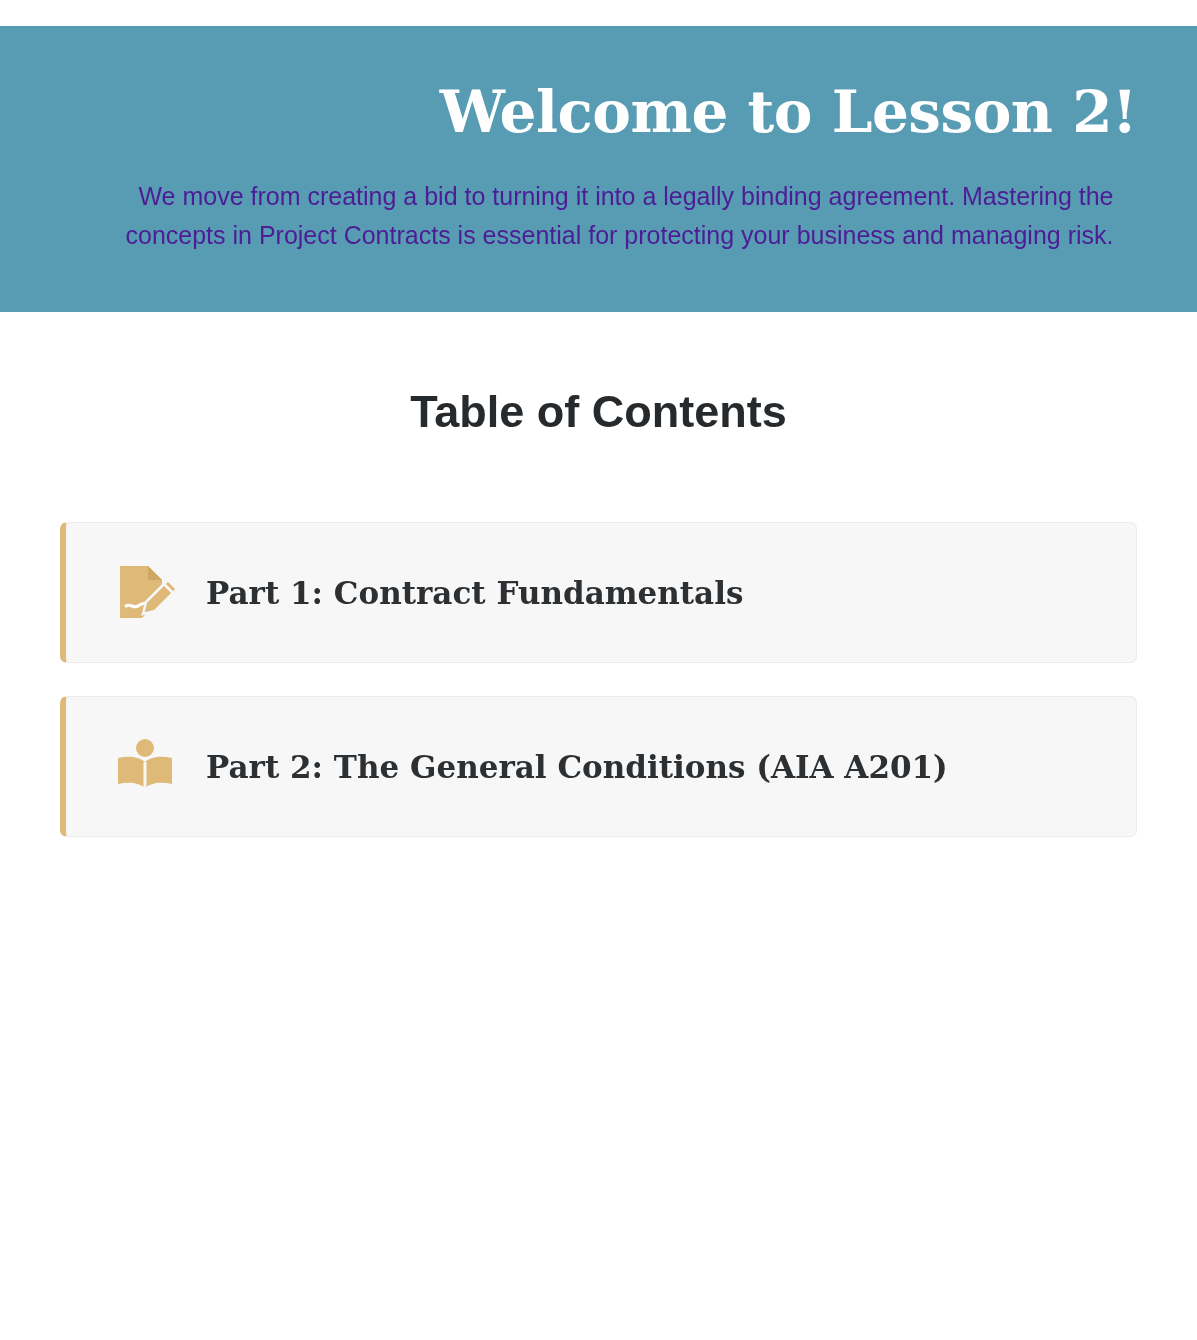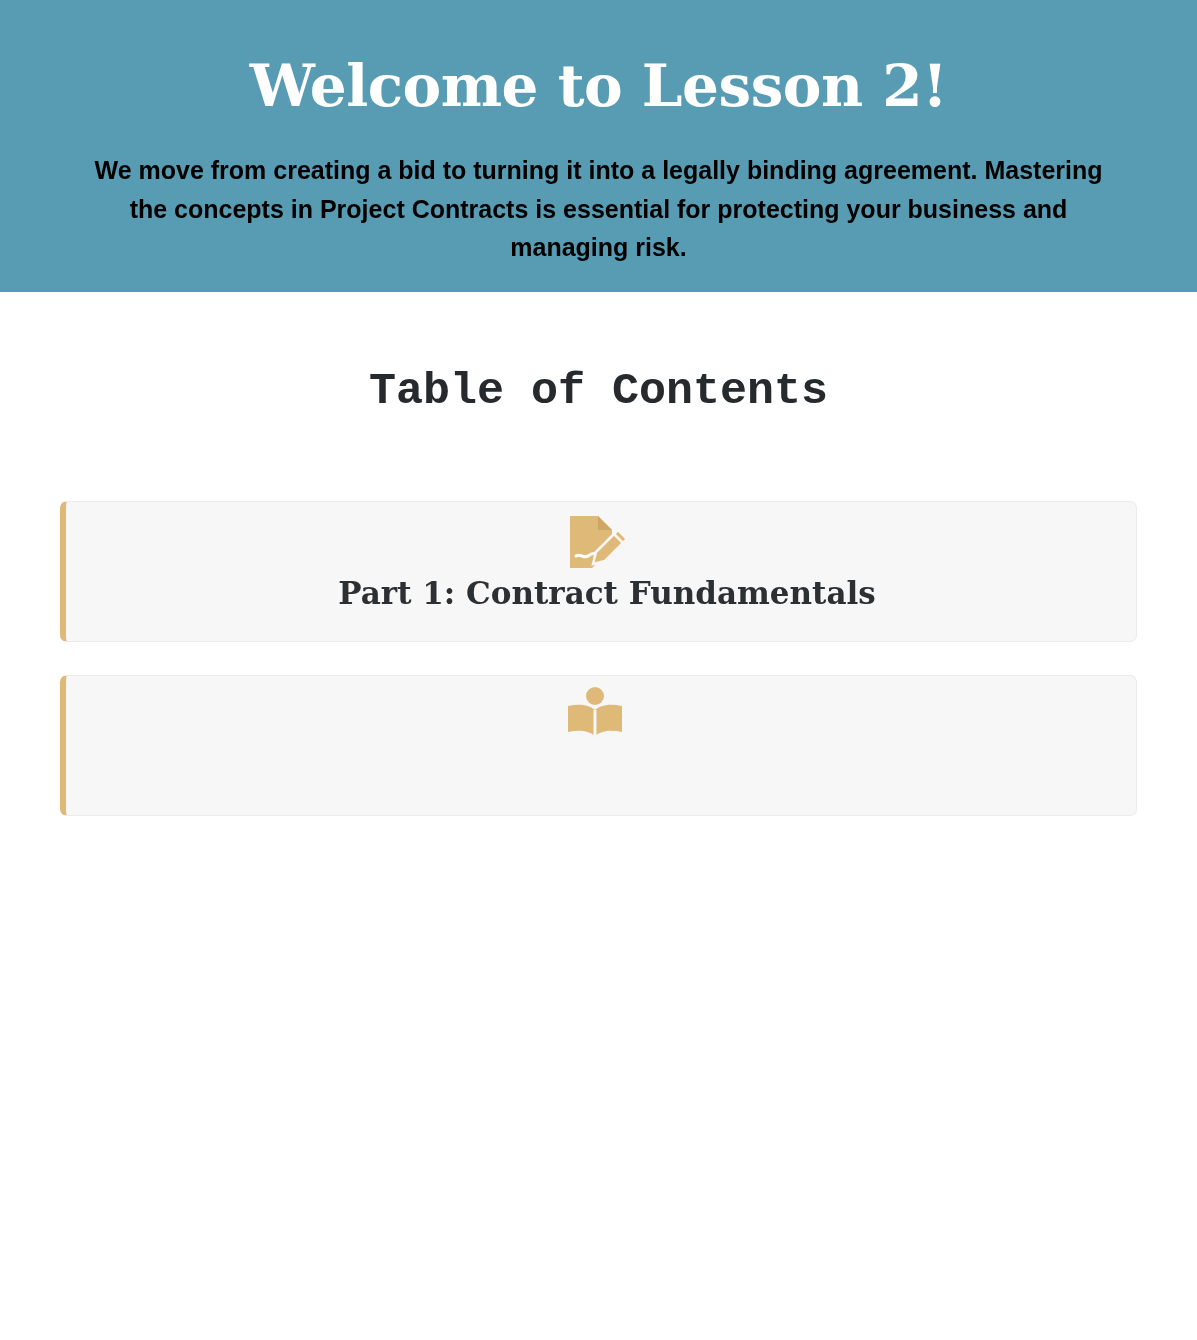"Welcome to Lesson 2!" .hero { margin-top: none -> 26px; padding: 56px 60px 25px 60px -> 56px 60px 58px 60px; text-align: center -> right }
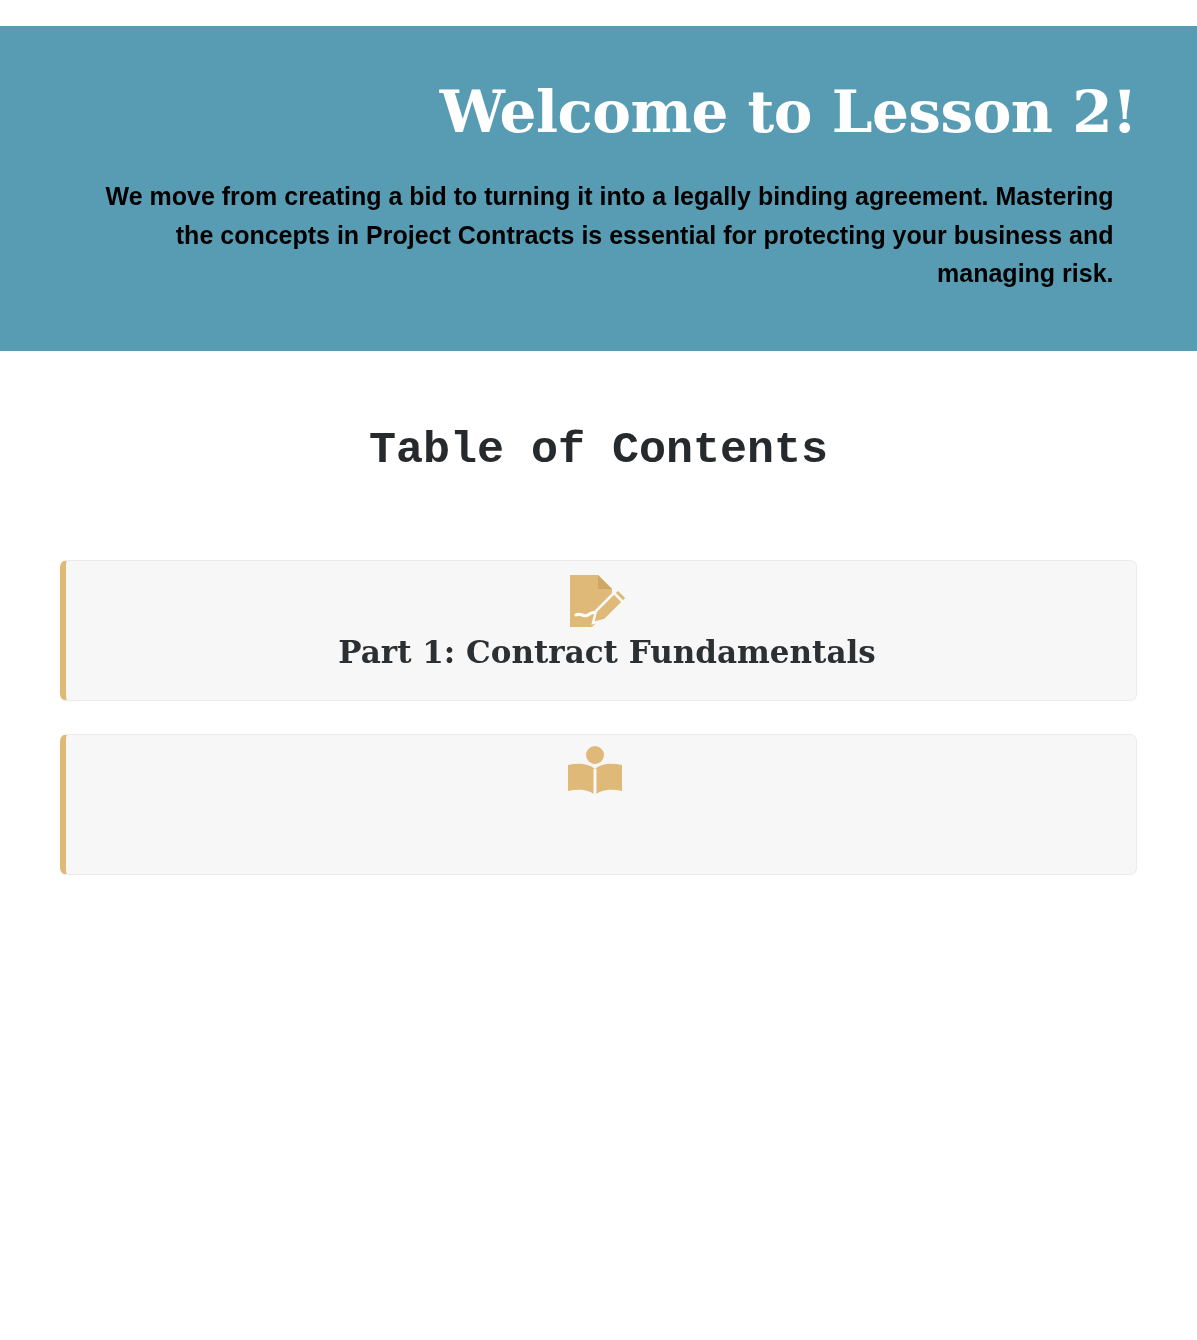"We move from creating a" .hero-sub { color: #000000 -> #4c1d95; font-weight: 700 -> 400 }
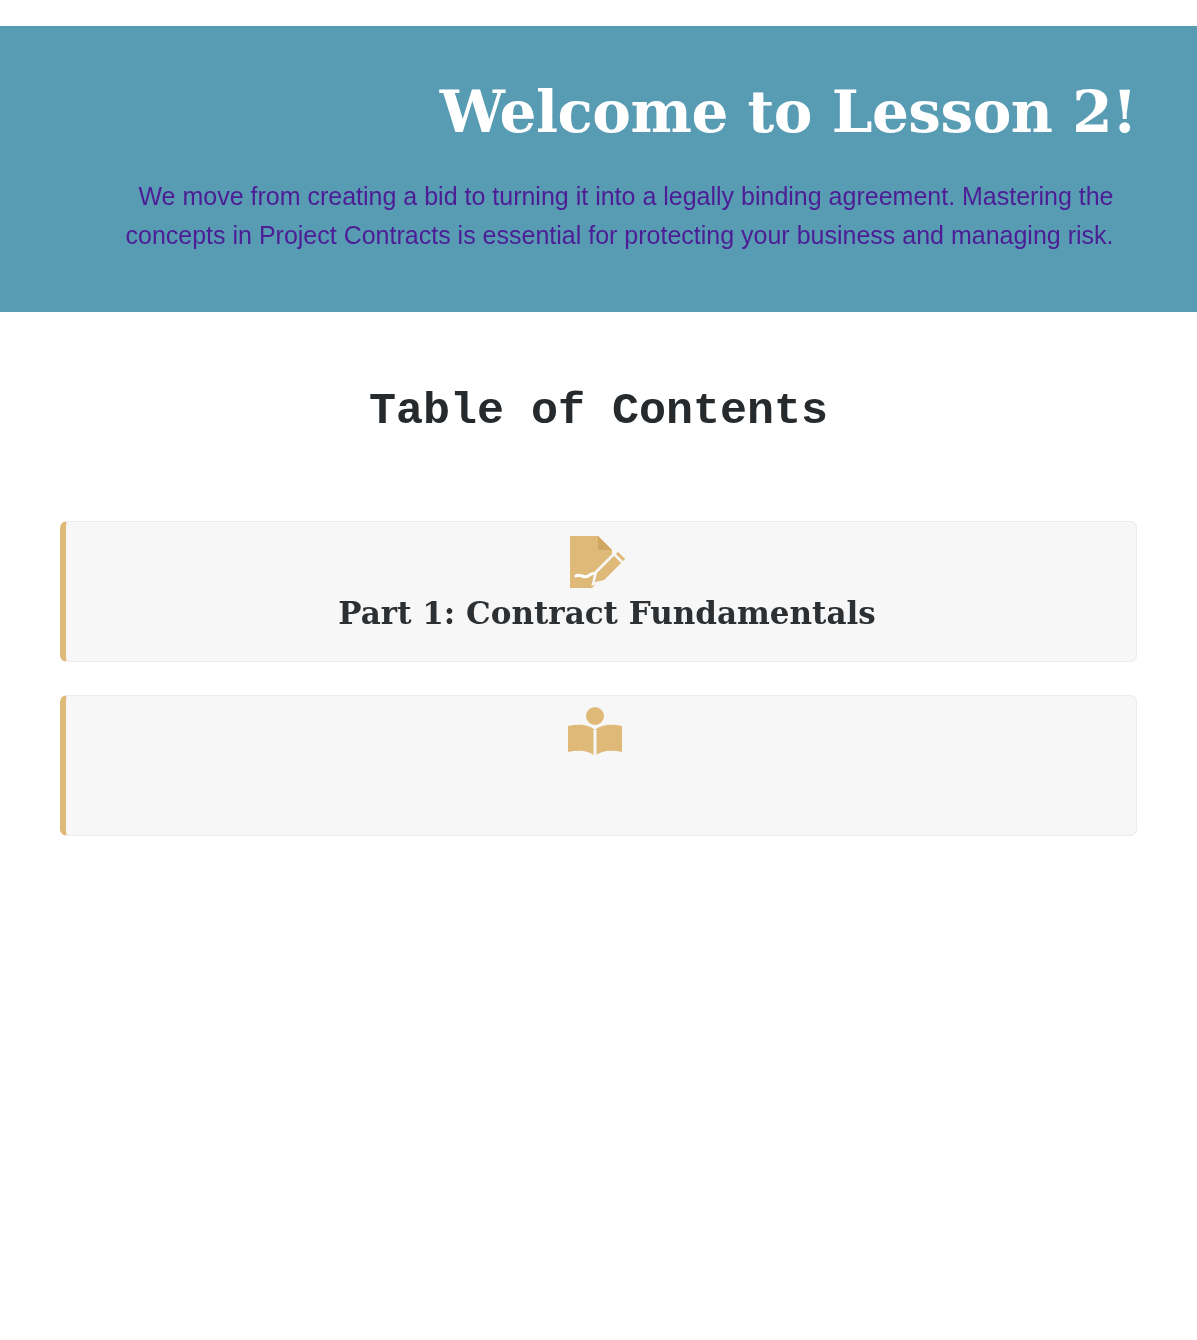"Table of Contents" .toc-heading { font-family: Liberation Mono, monospace -> Liberation Sans, sans-serif }
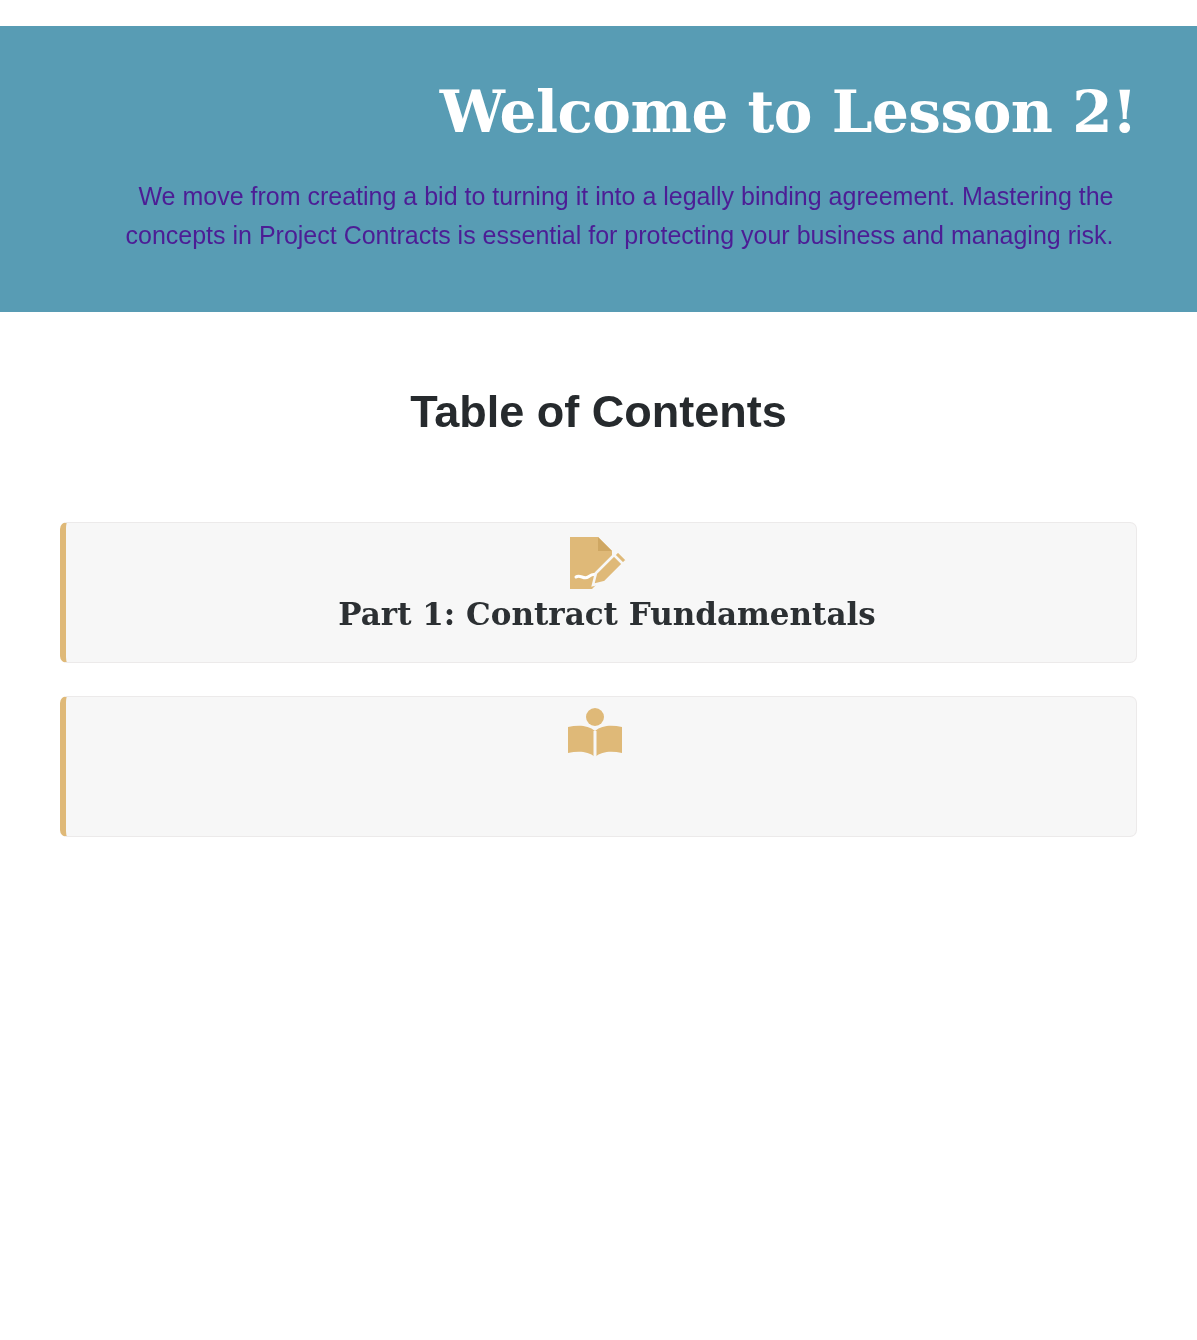"Part 1: Contract Fundamentals" .toc-item { flex-direction: column -> none }
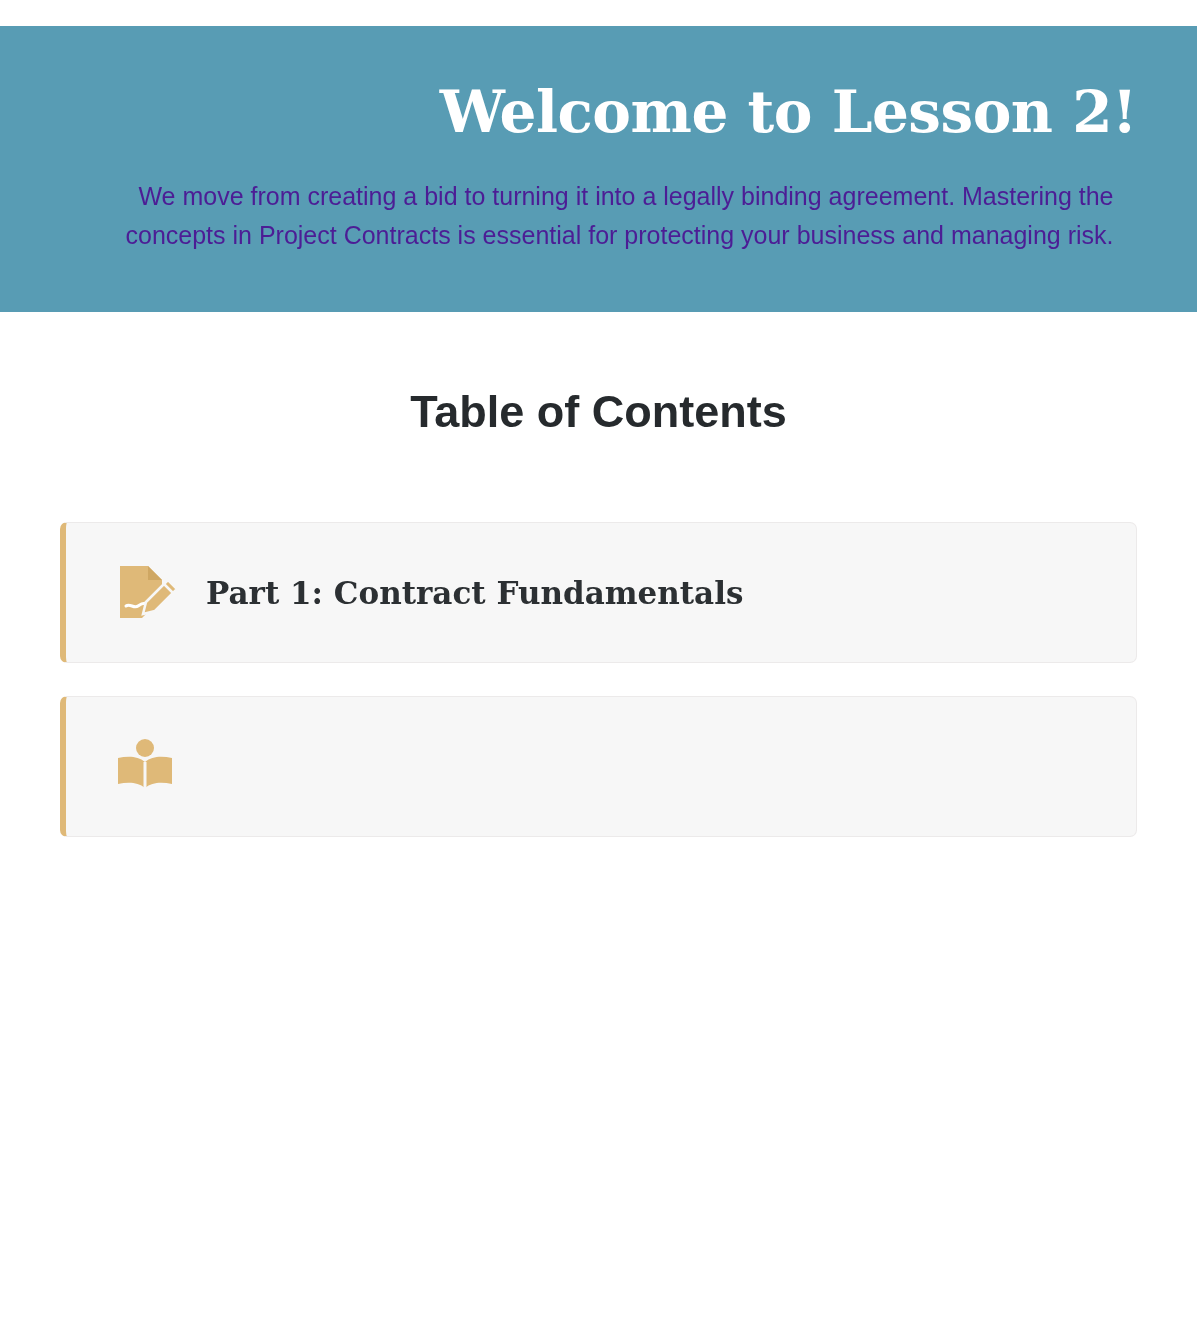"Part 2: The General Conditions" span.toc-label { html: none -> <span>Part 2: The General Conditions (AIA A201)</span> }
